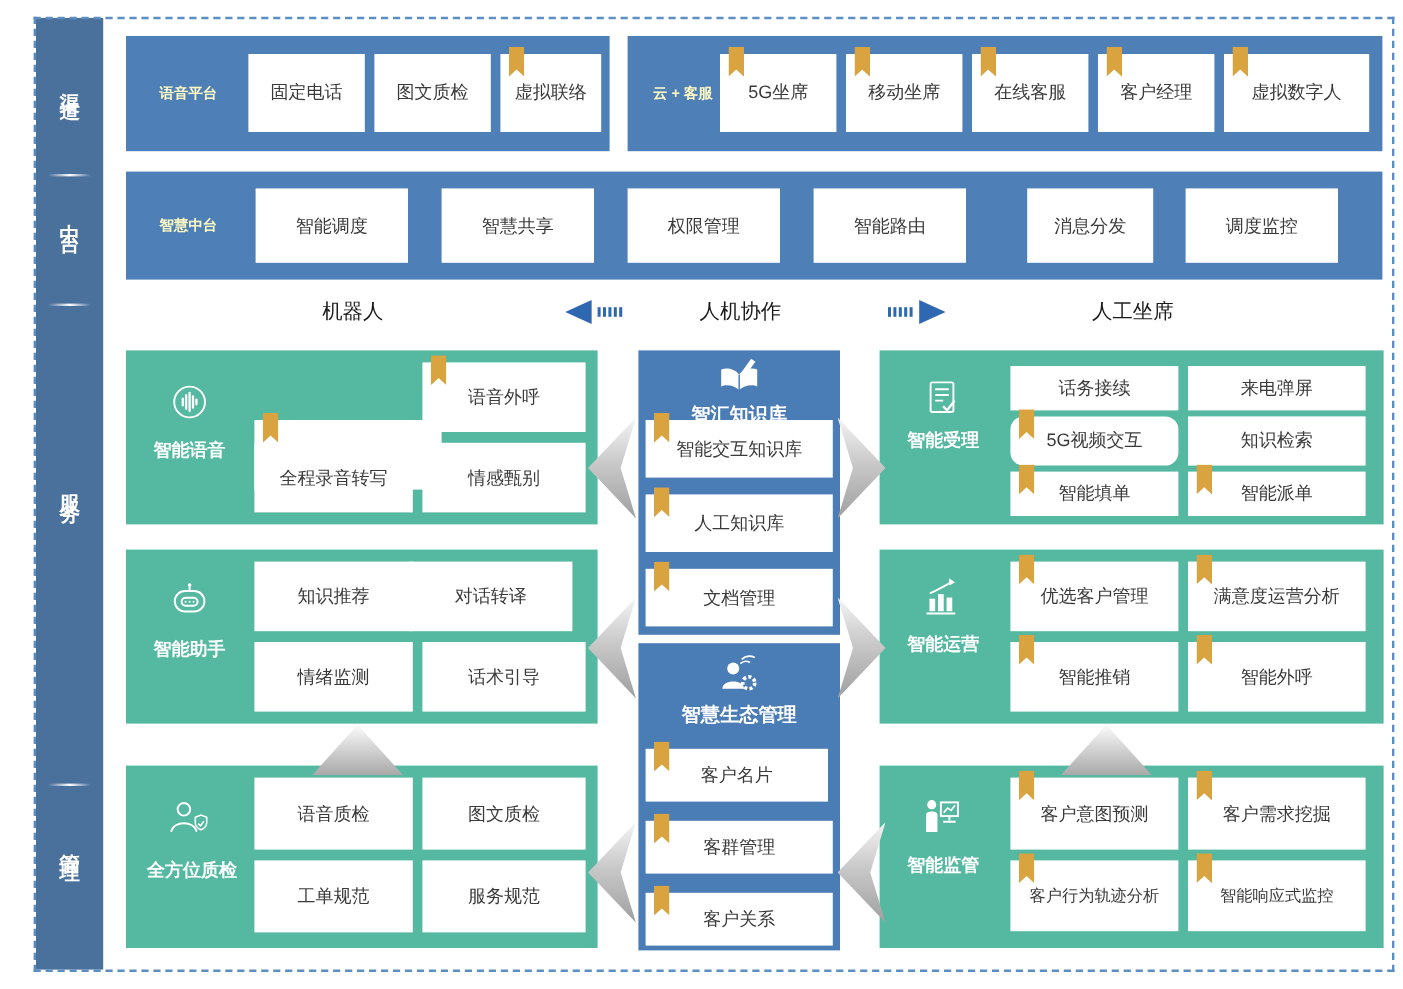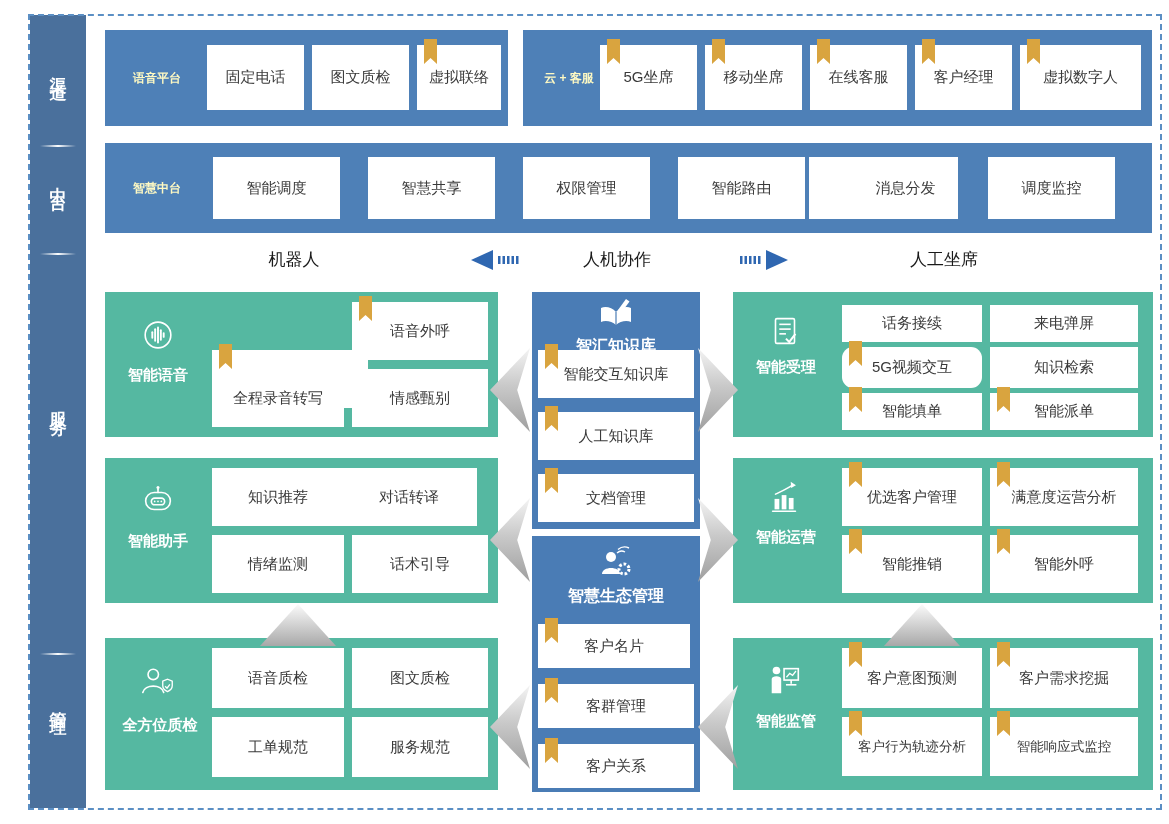"消息分发" div.cell { left: 704px -> 751px; padding-left: 44px -> none }
